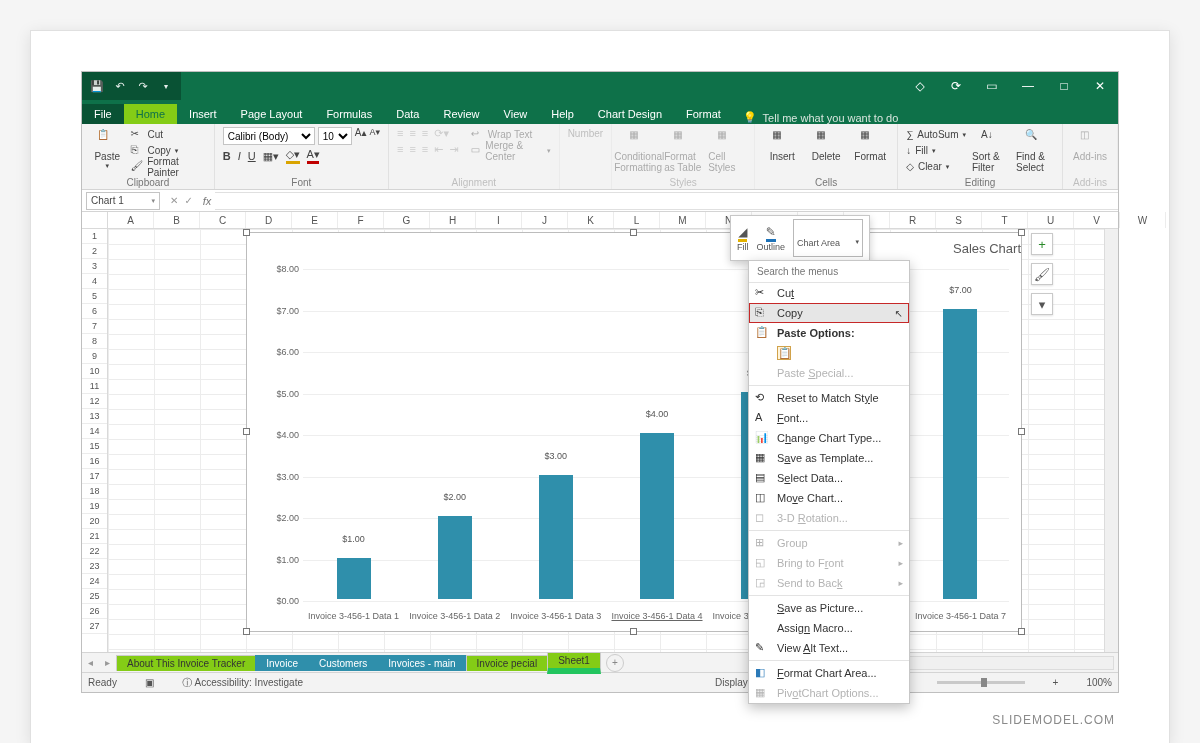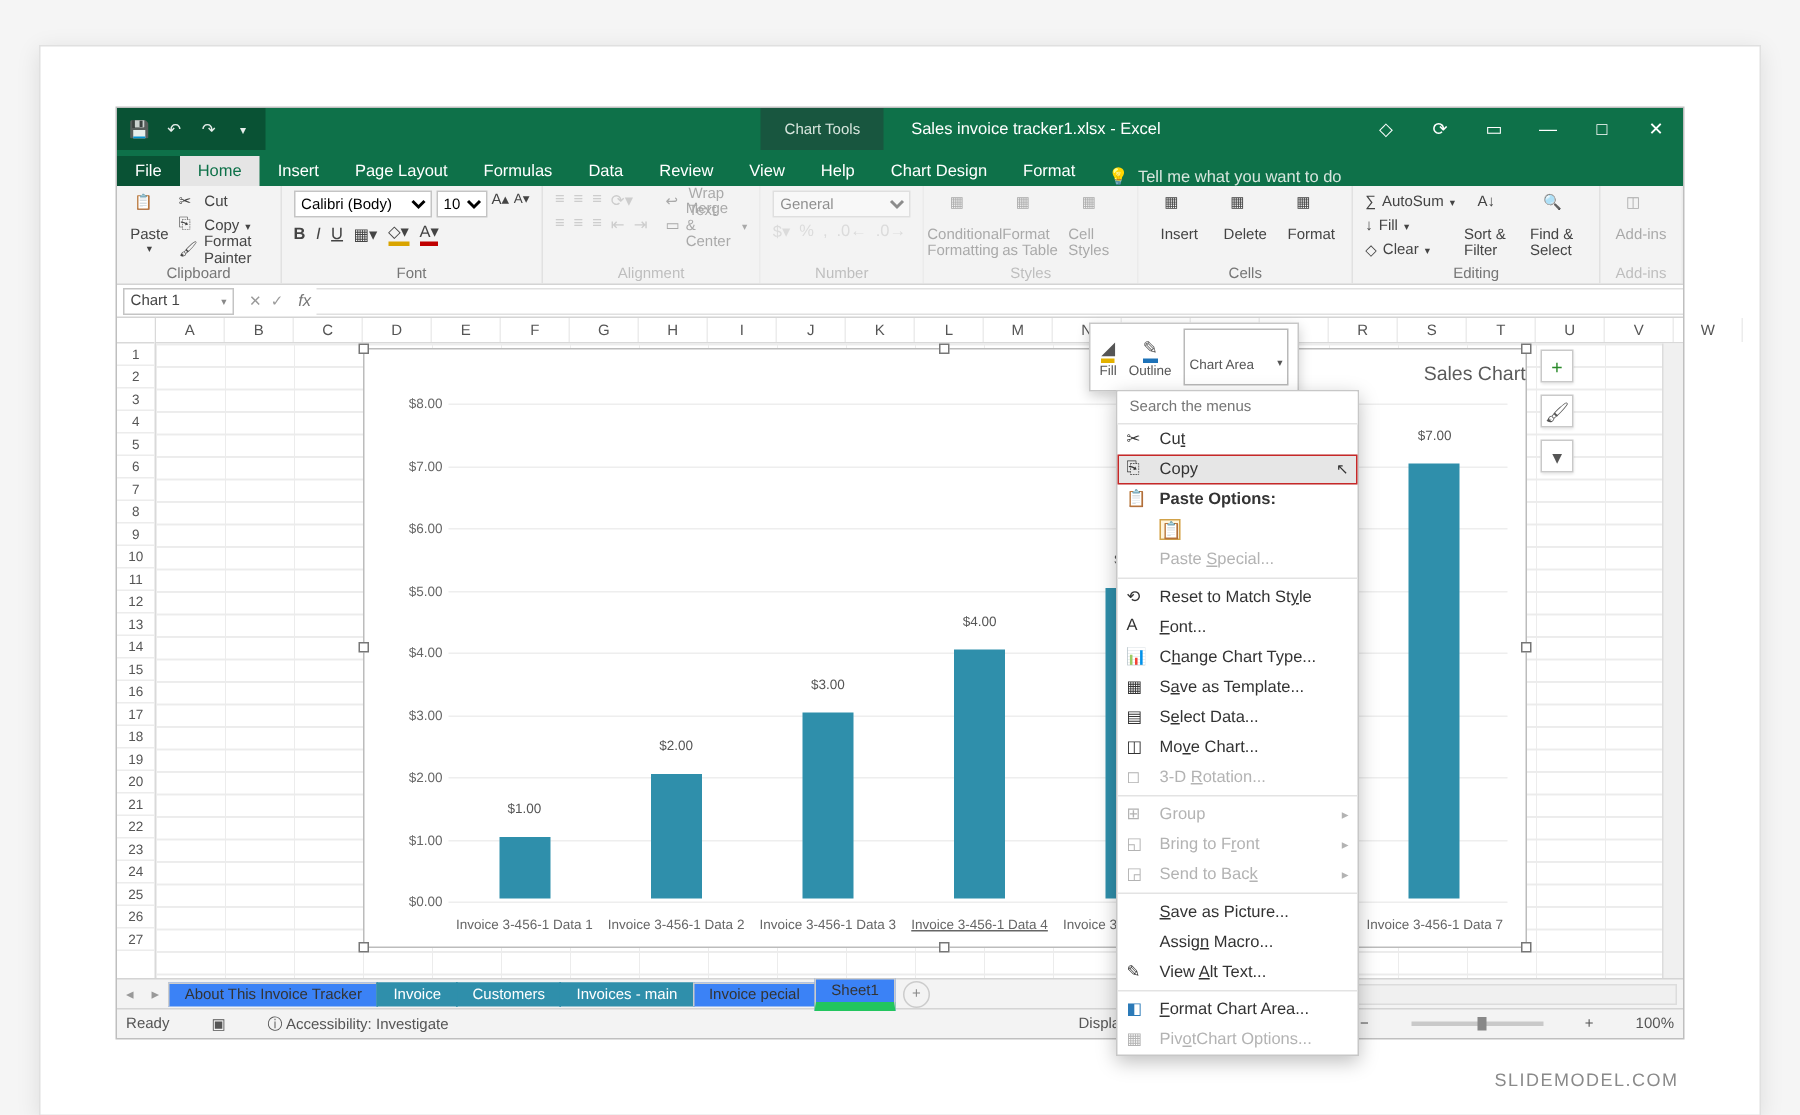"Chart Tools" div.title-mid { html: <div> <div>Chart Tools</div> <div>Sales invoice tracker1.xlsx - Excel</div> </div> -> none }
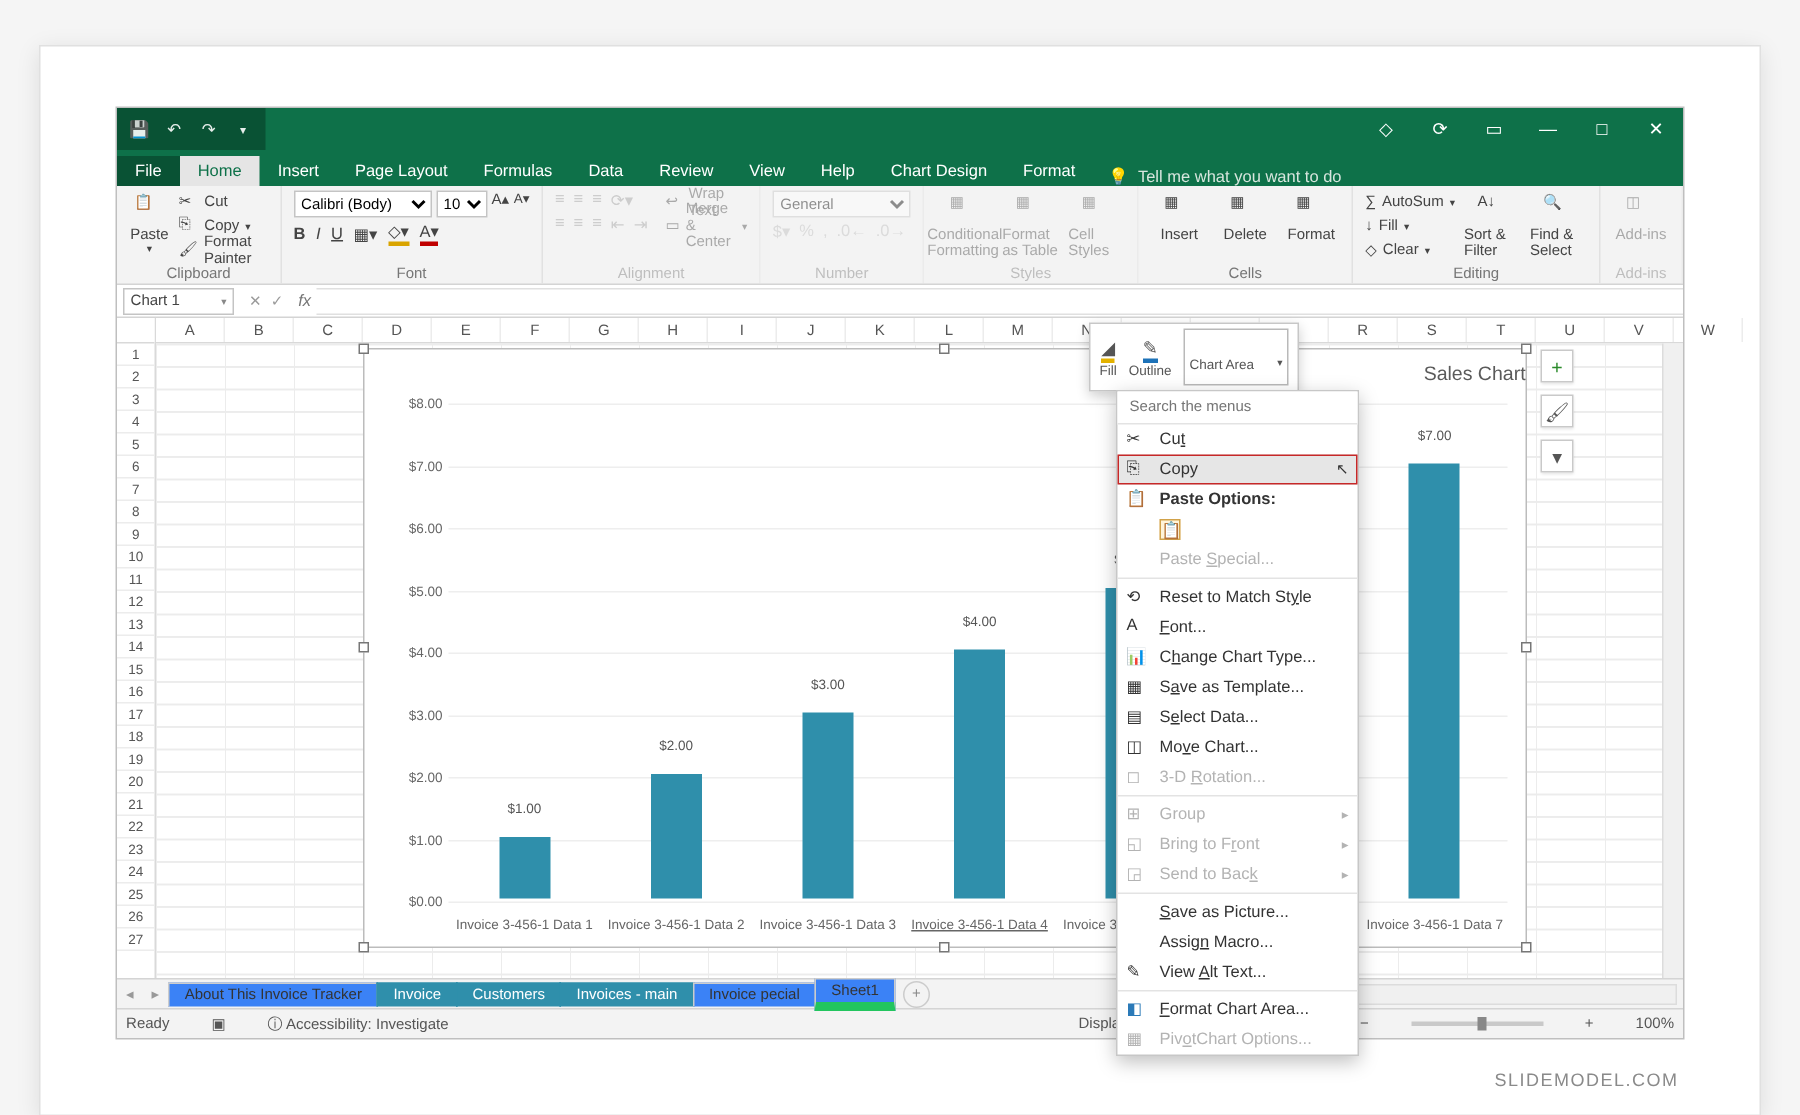"Home" .tabs .tab.active { background: #e5e5e5 -> #84cc16 }
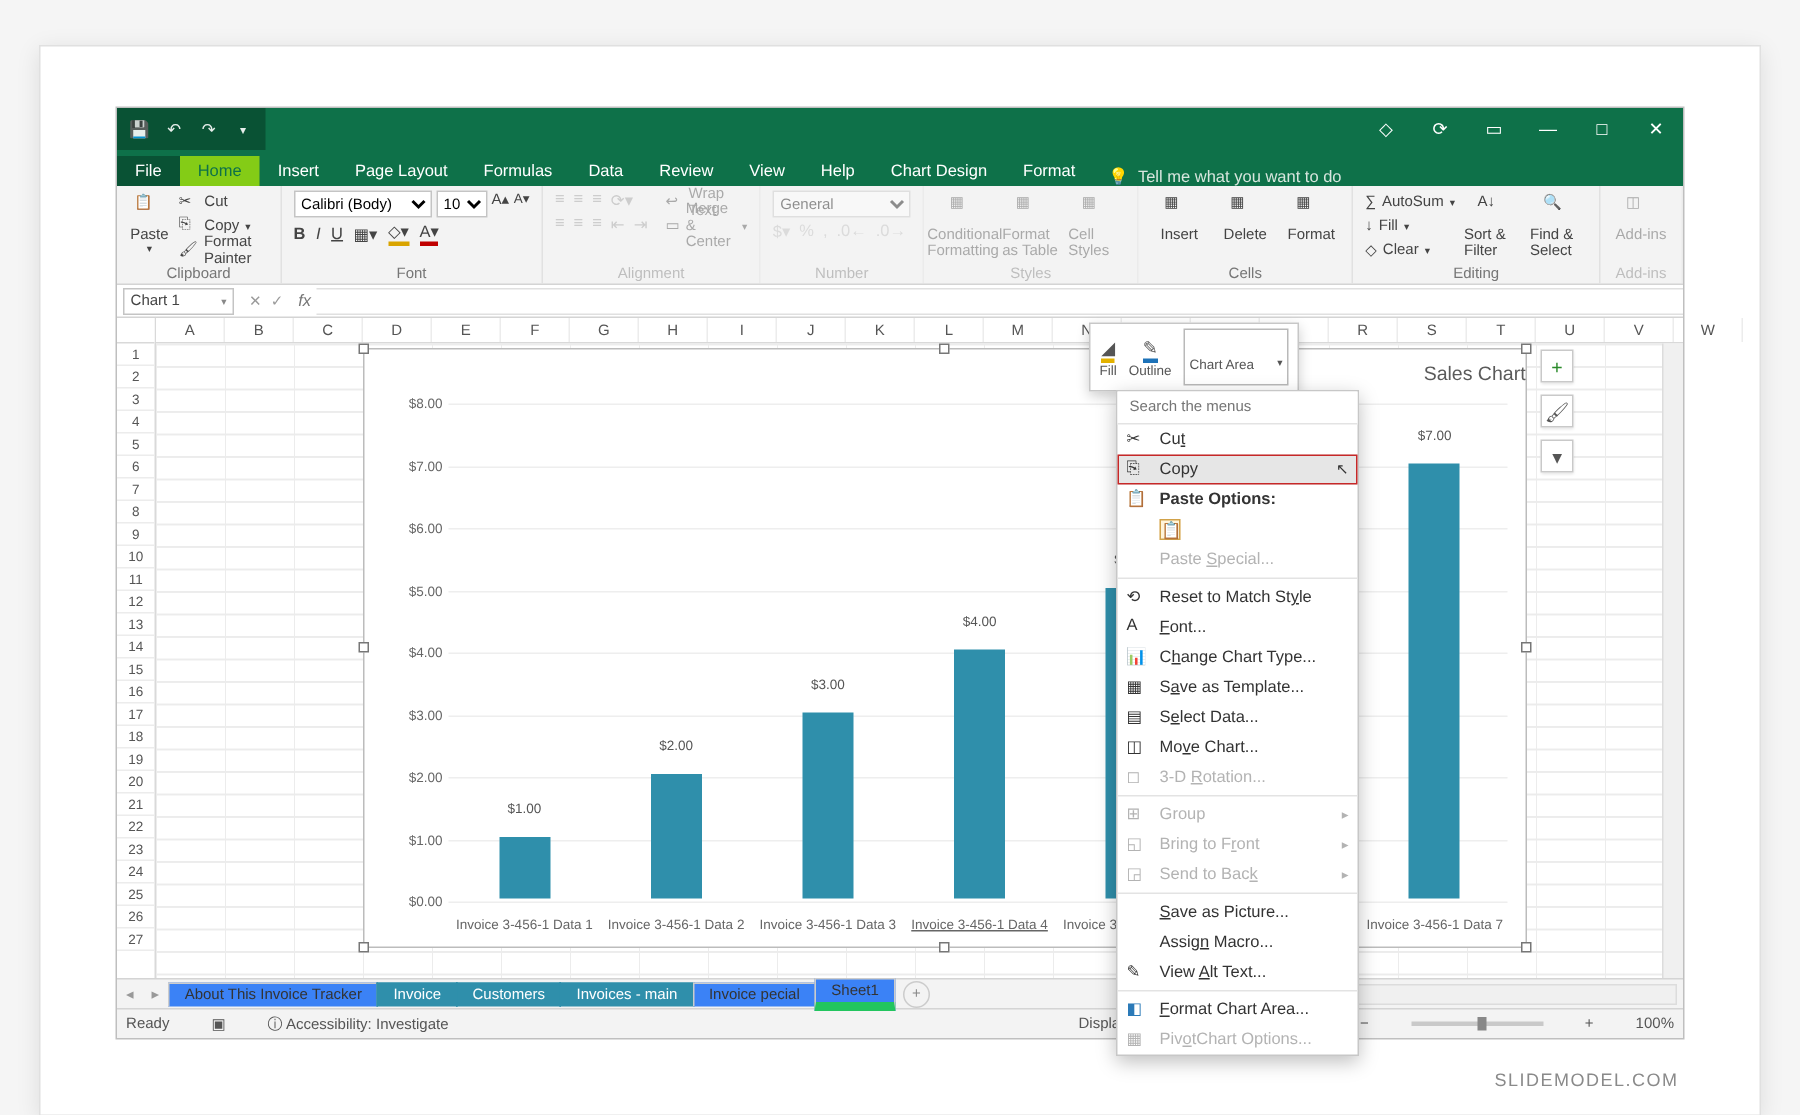"General" div.group-body { html: <div> <select><option>General</option></select> <div> <span>$▾</span> <span>%</span> <span>,</span> <span>.0←</span> <span>.0→</span> </div> </div> -> none }
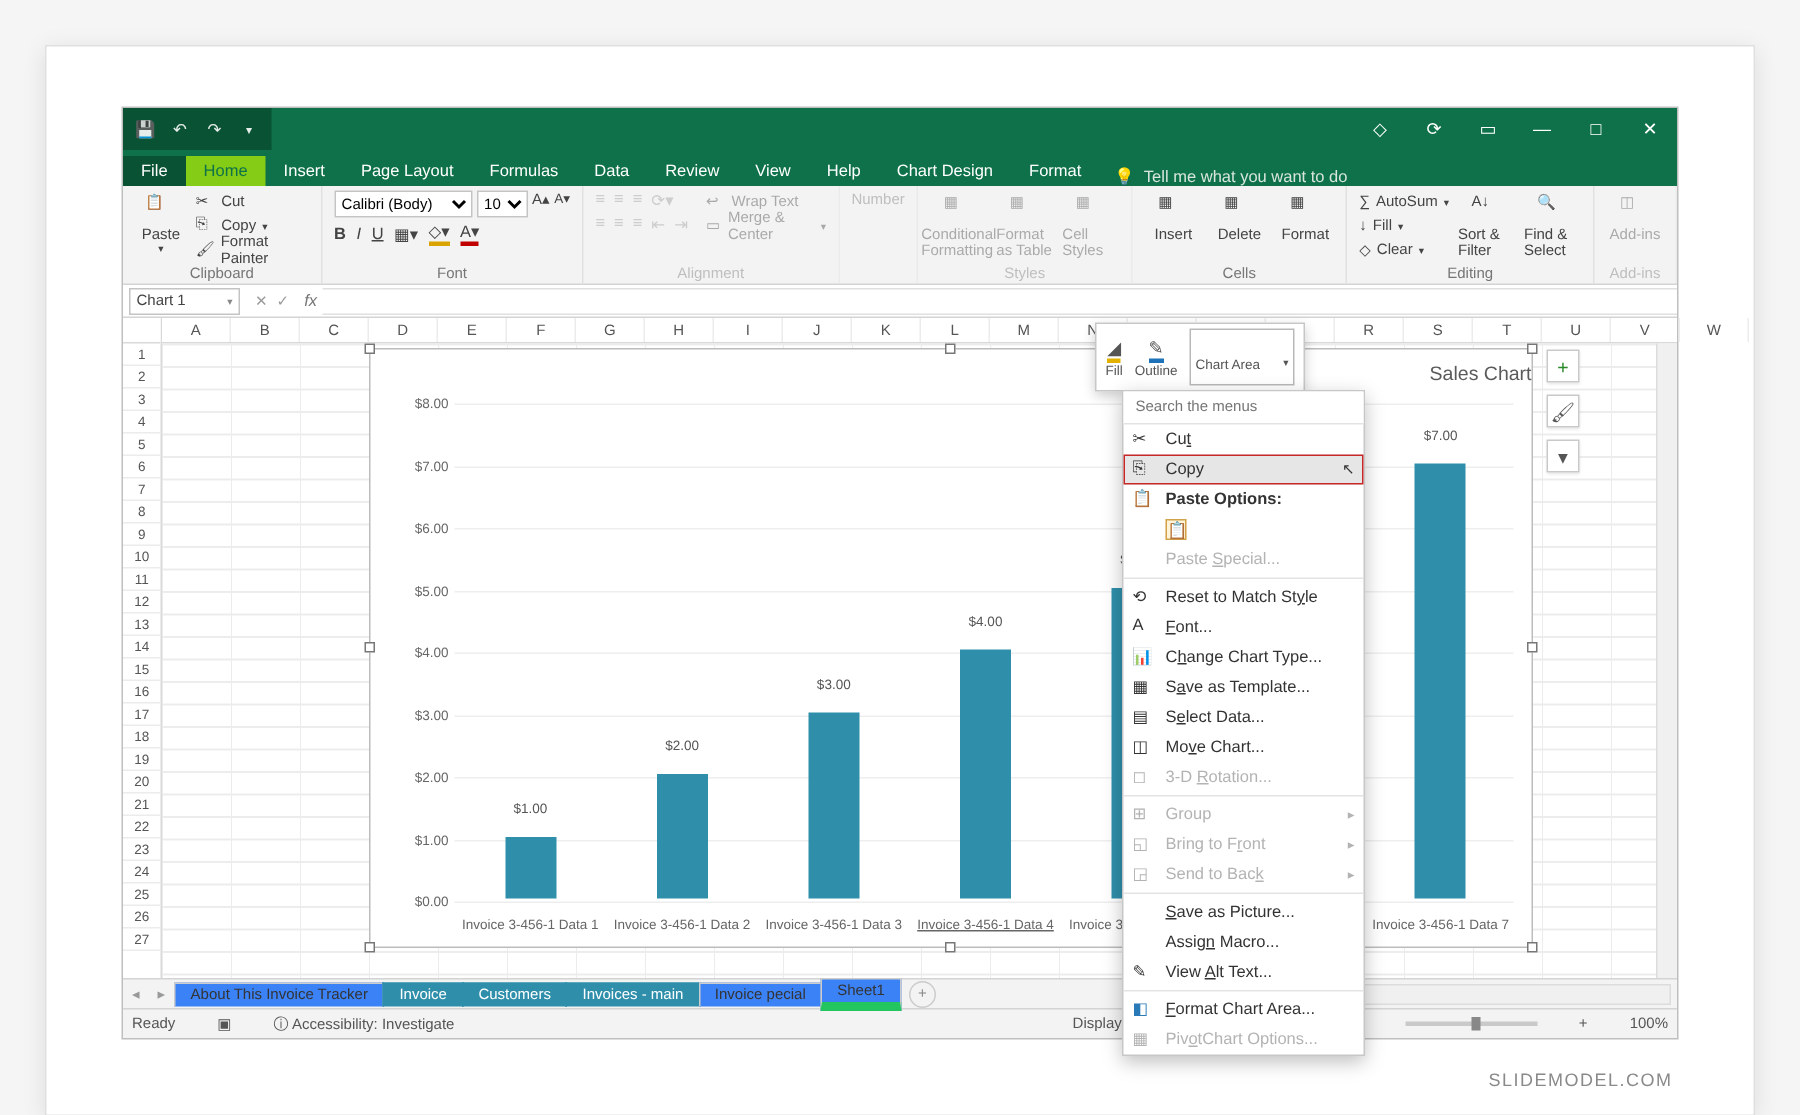"About This Invoice Tracker" .sheet-tab { background: #3b82f6 -> #84cc16 }
